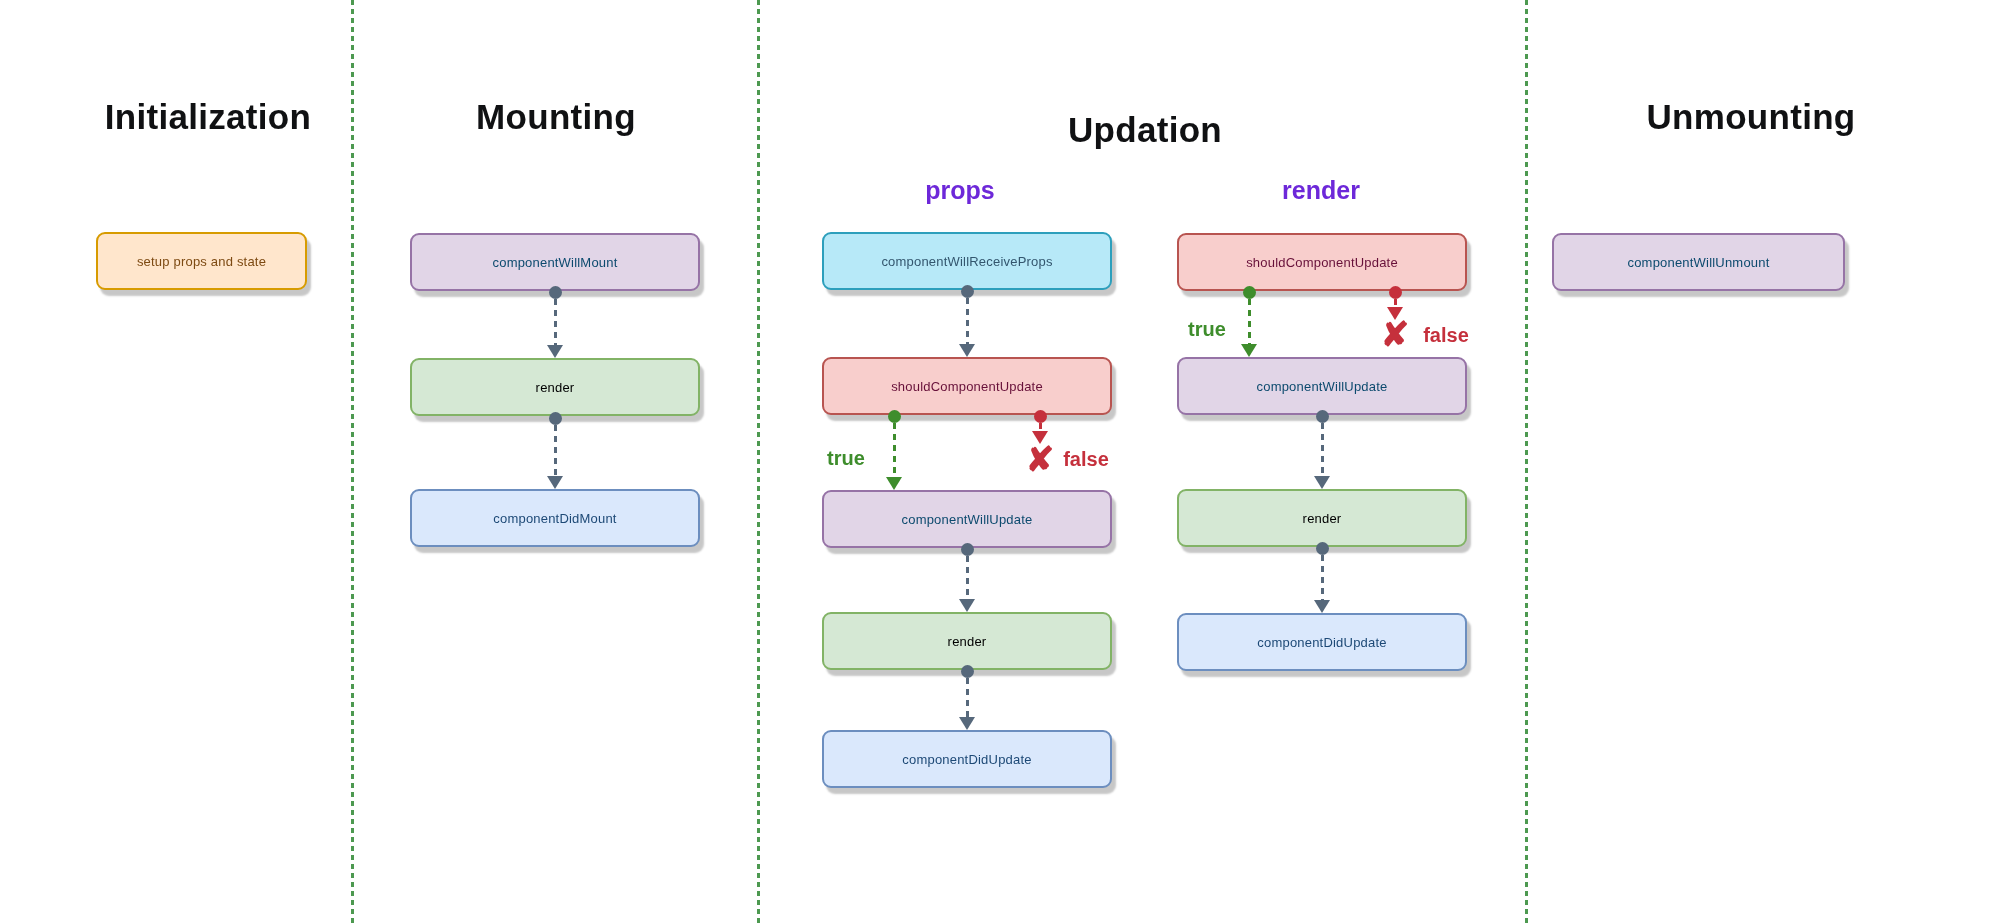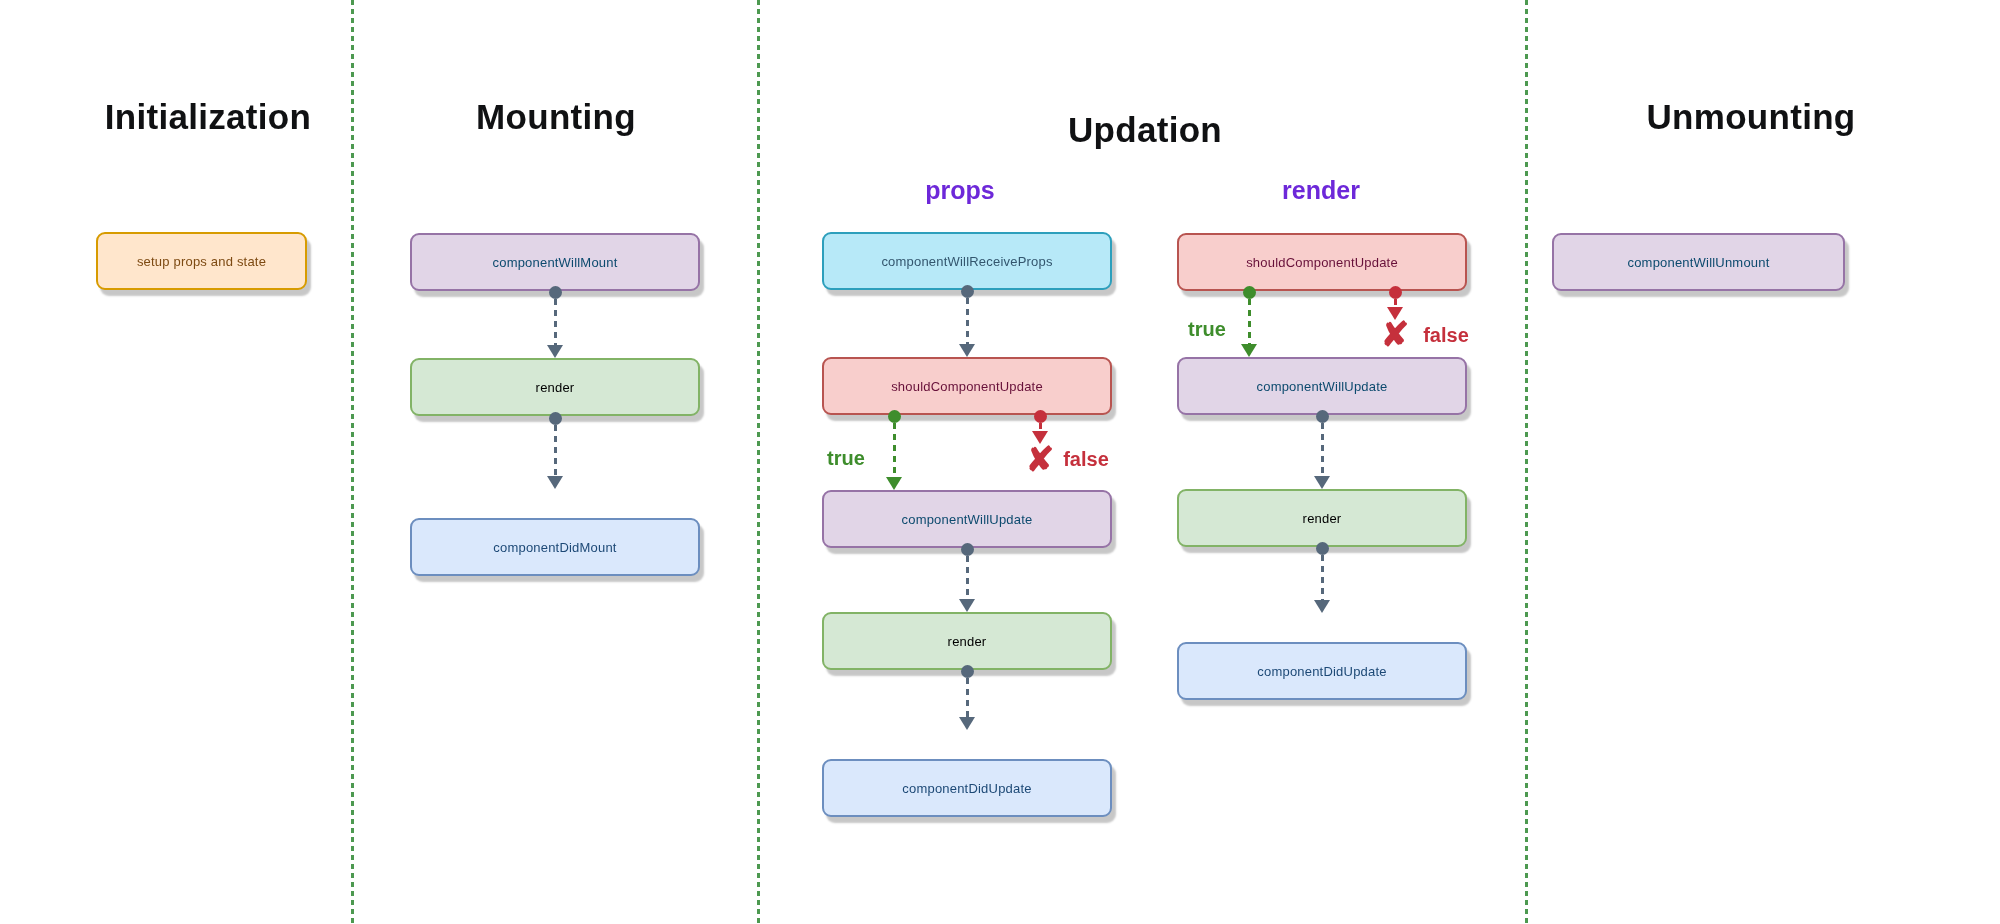"componentDidMount" .node.blue { margin-top: 29px -> none }
